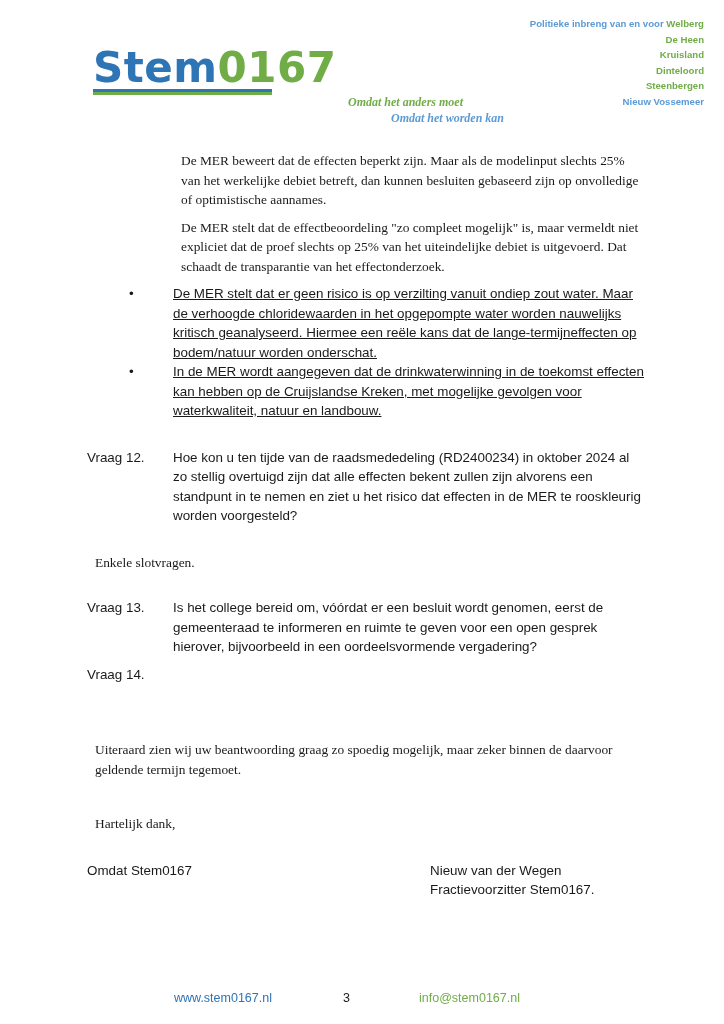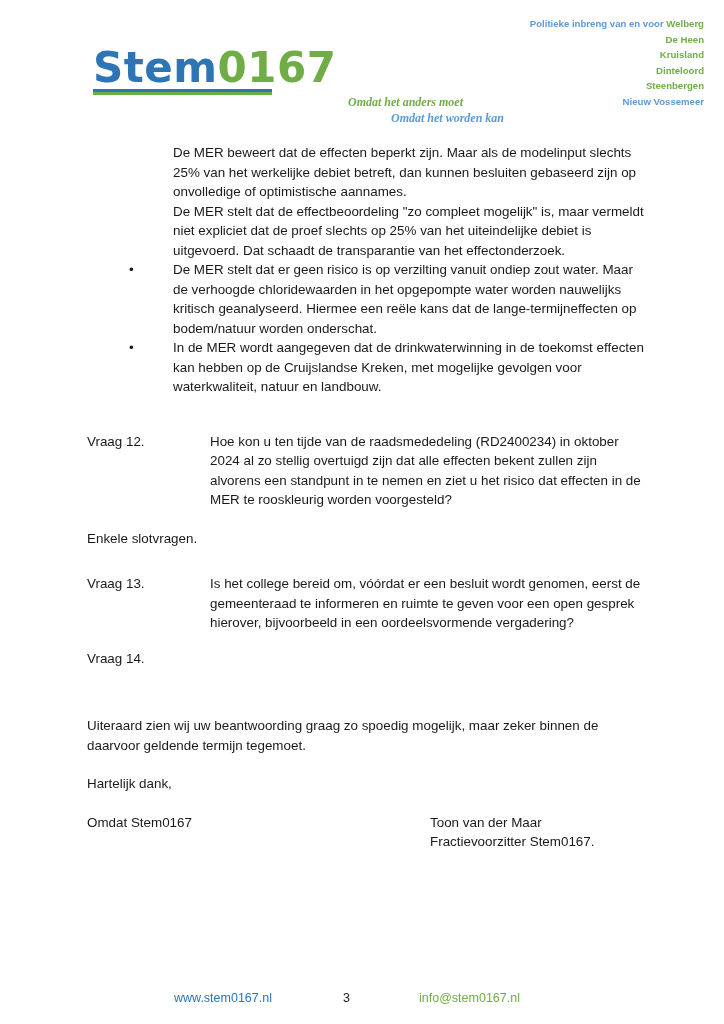"De MER beweert dat de" .para { font-family: none -> Liberation Serif, serif; margin: 0 -> 8px }
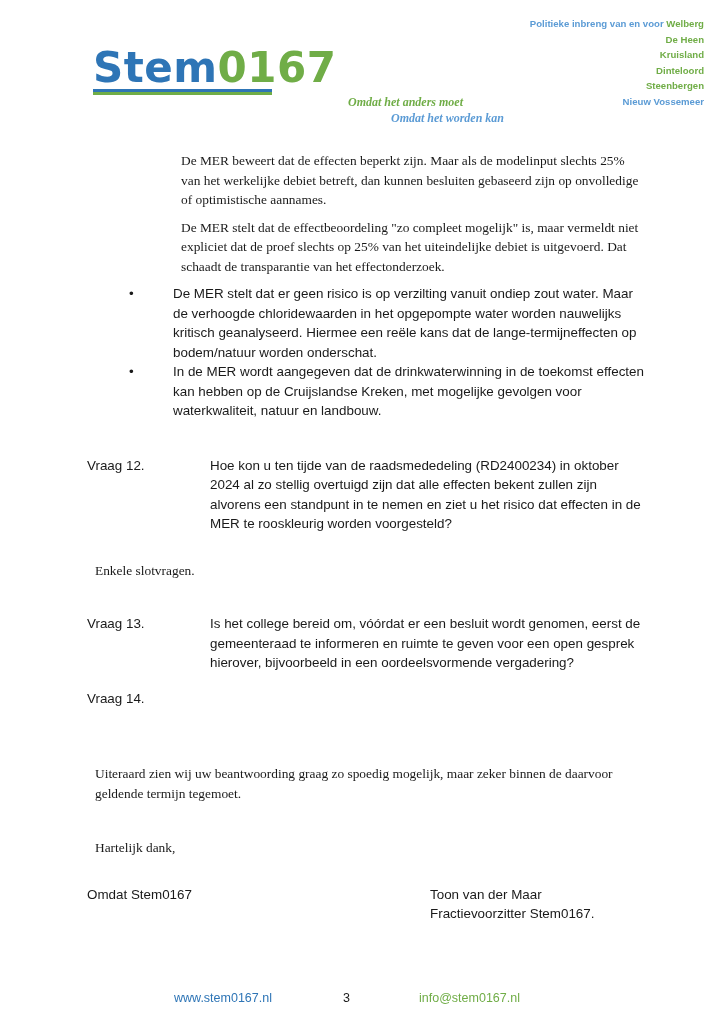"De MER stelt dat er" .bullet-row .btext { text-decoration: none -> underline }
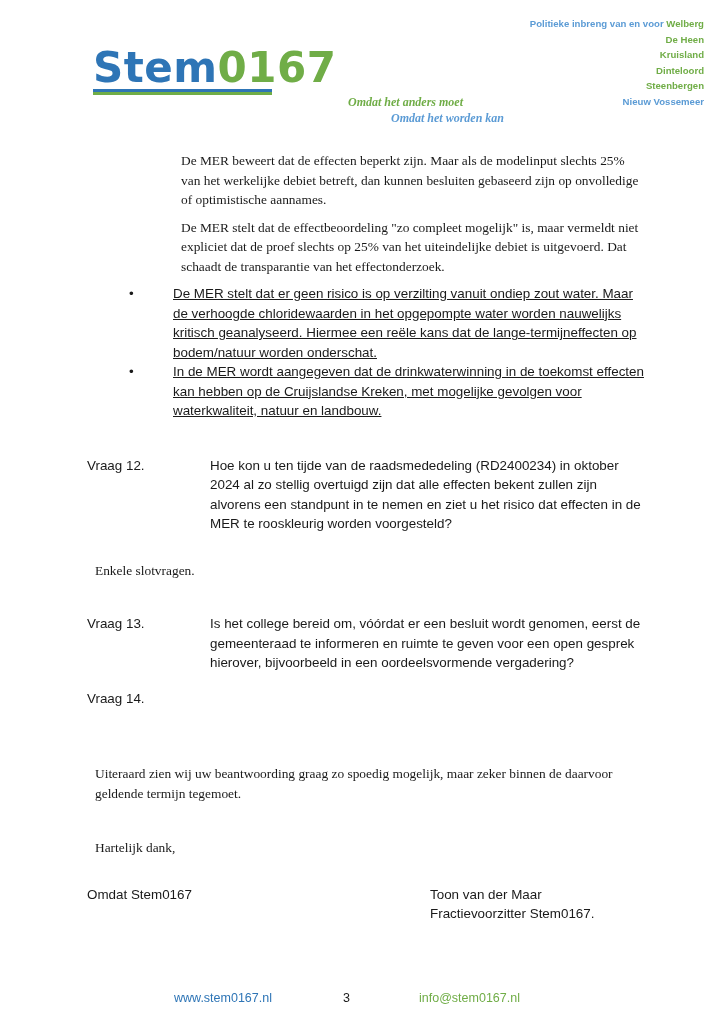"Vraag 12." .q-row { gap: 37px -> none; margin-top: 16px -> 8px }
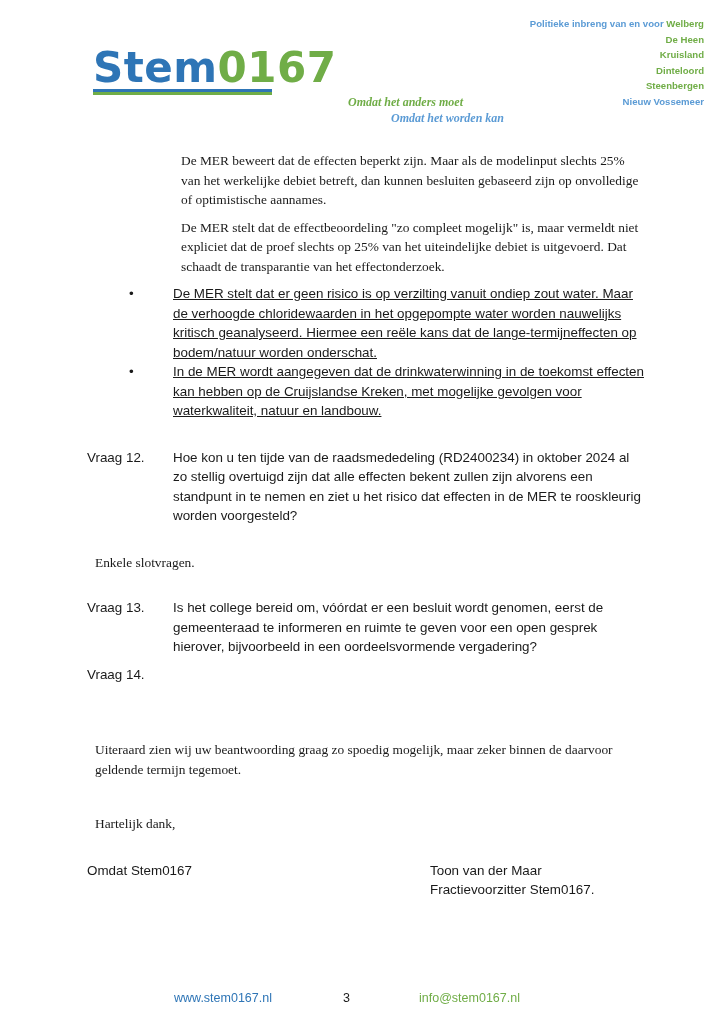"Toon van der Maar" div { text: Toon van der Maar -> Nieuw van der Wegen }
